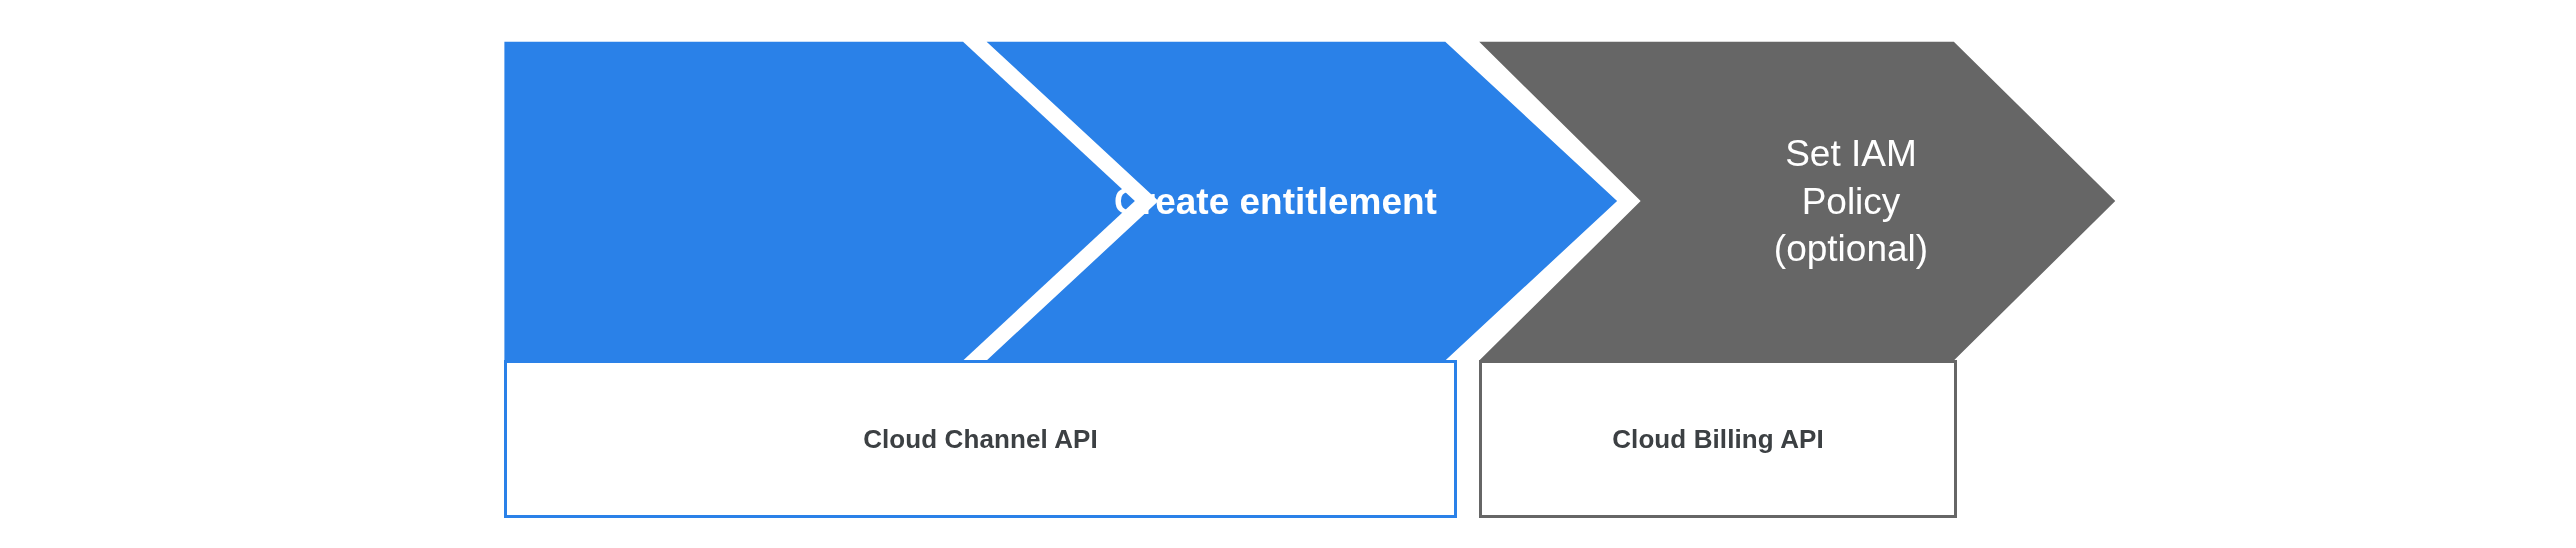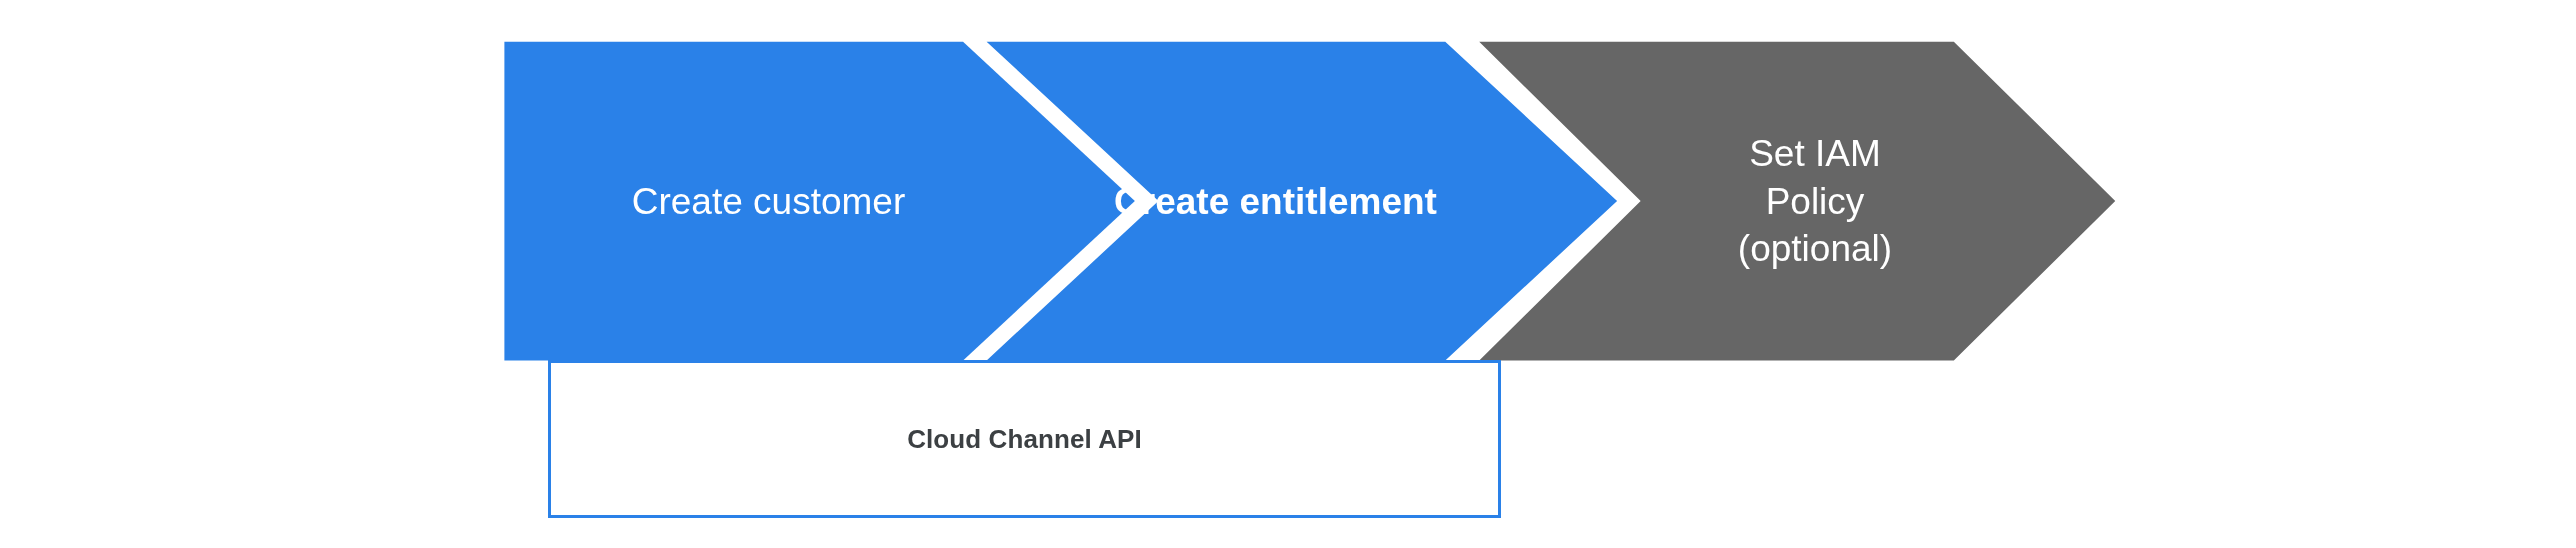"Set IAM" div.step-label { left: 1642px -> 1678px }
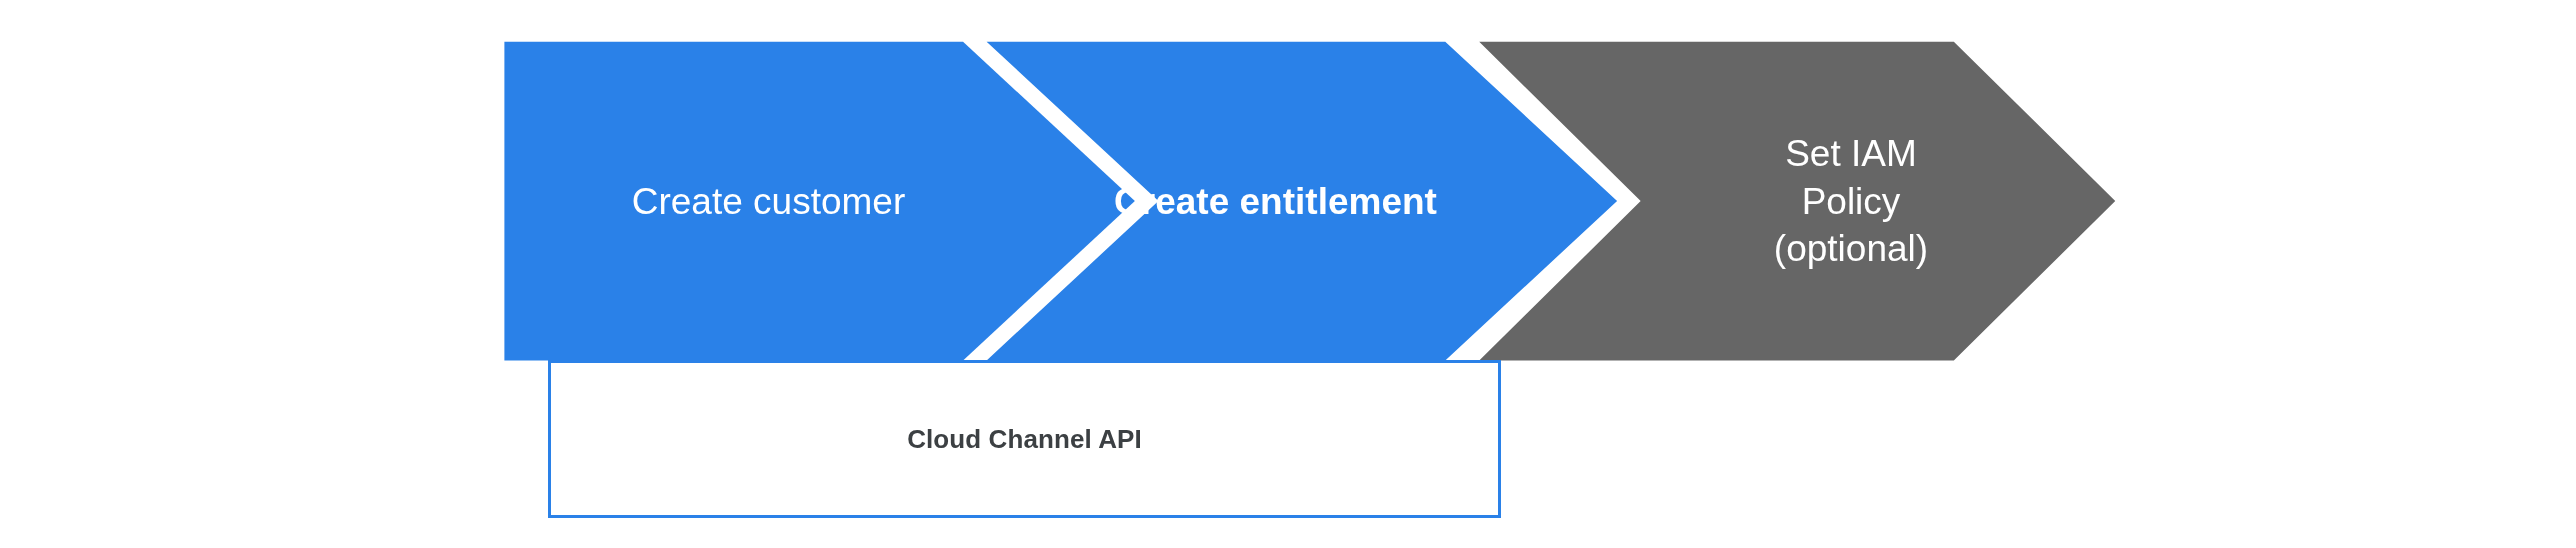"Create customer" div.step-label { html: <div>Create customer</div> -> none }
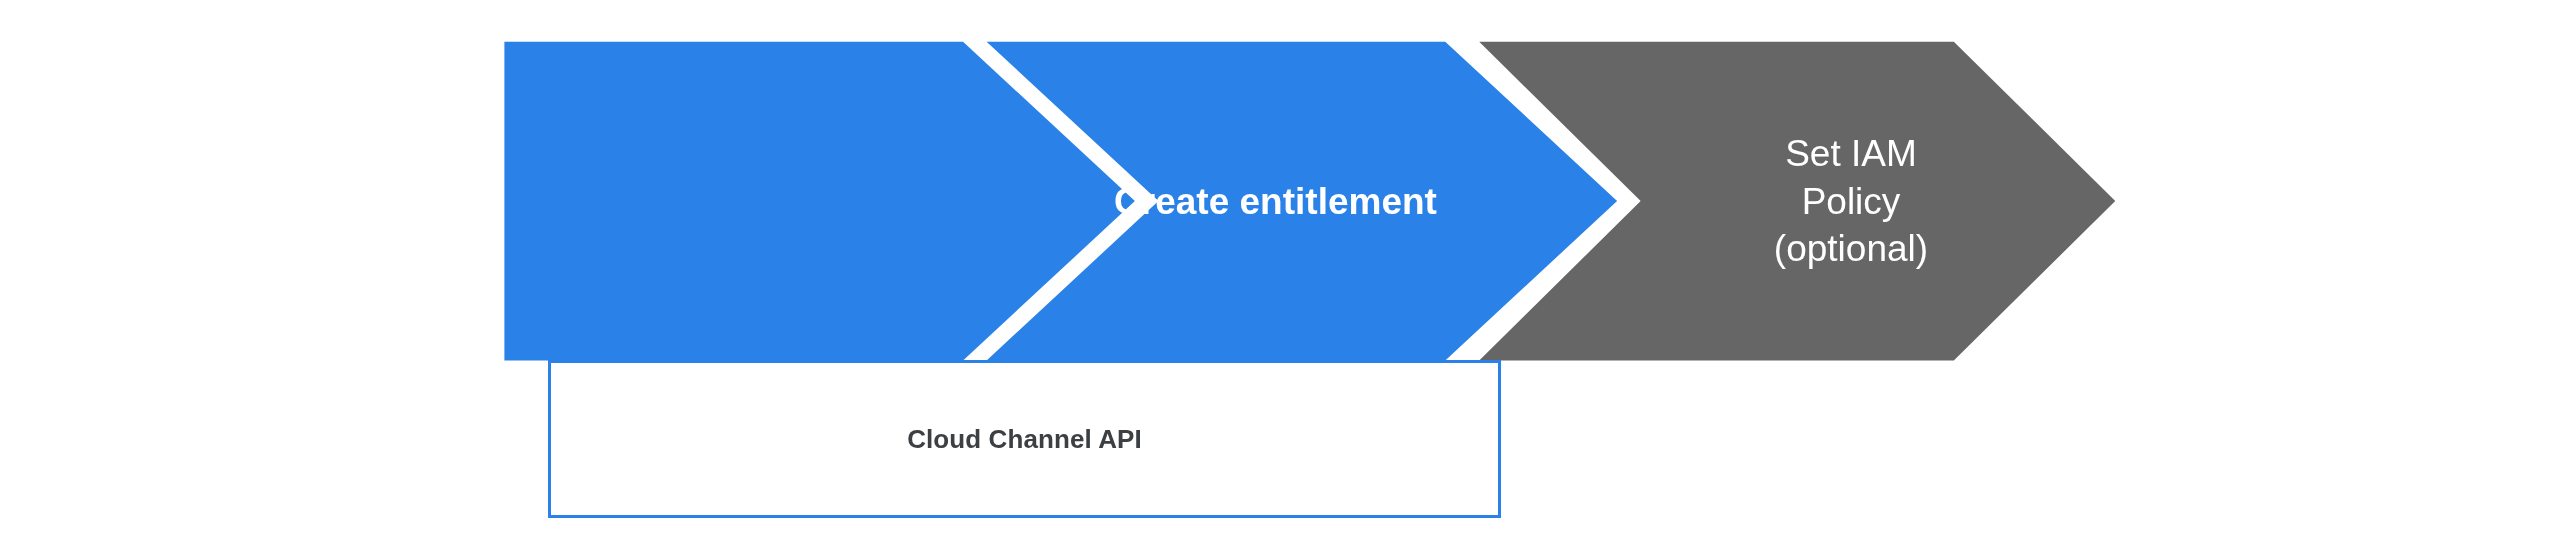"Cloud Channel API" .api-box { margin-left: 44px -> none }
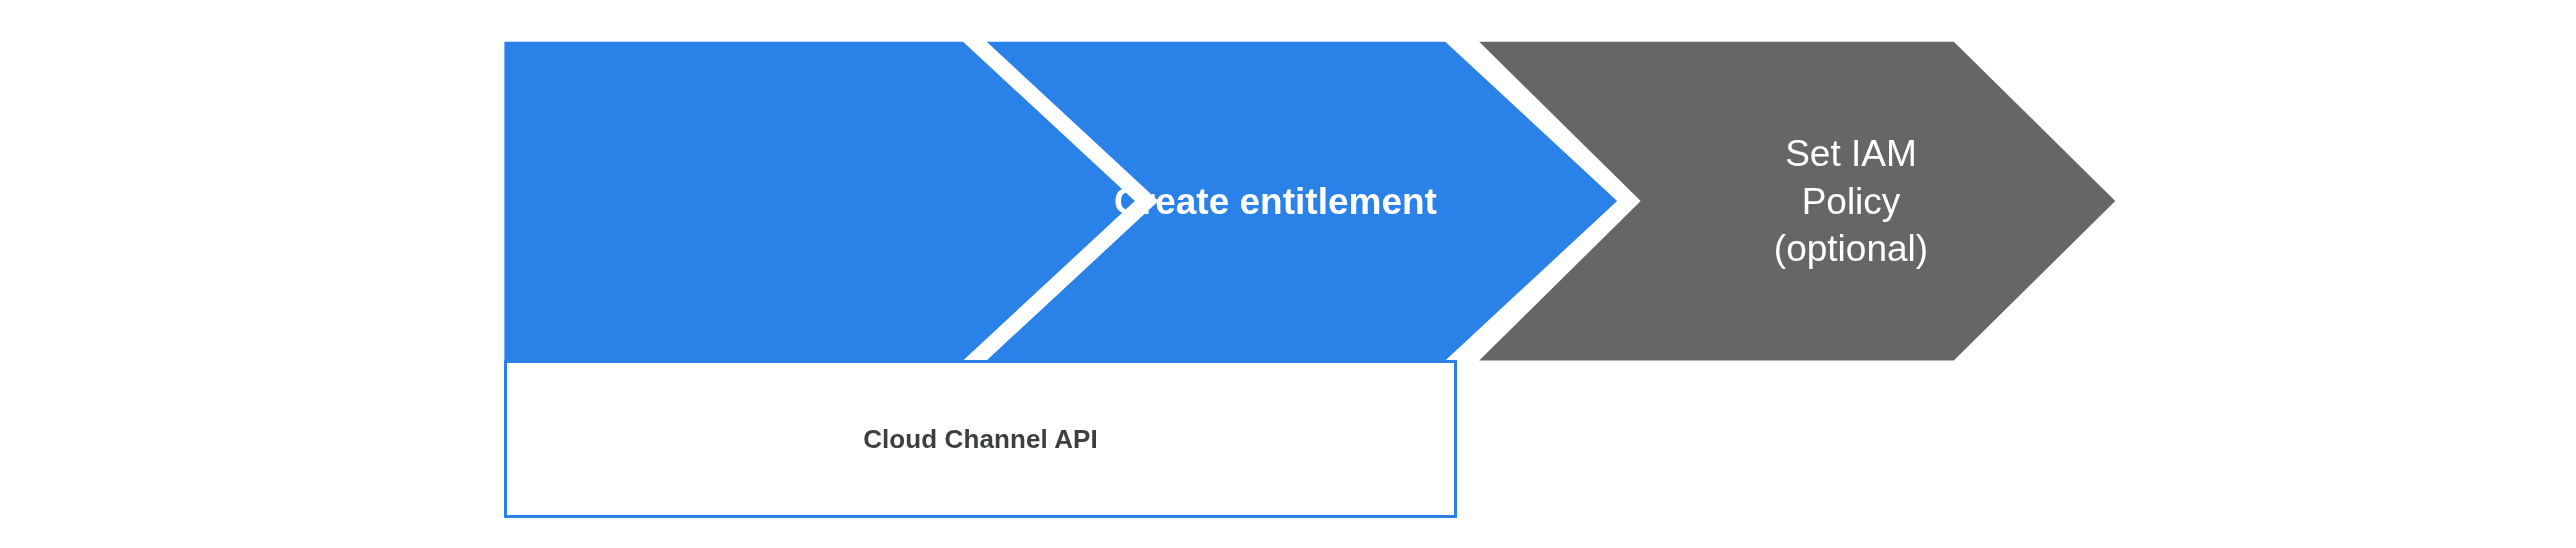"Cloud Billing API" div.api-box { html: none -> <div> <span>Cloud Billing API</span> </div> }
